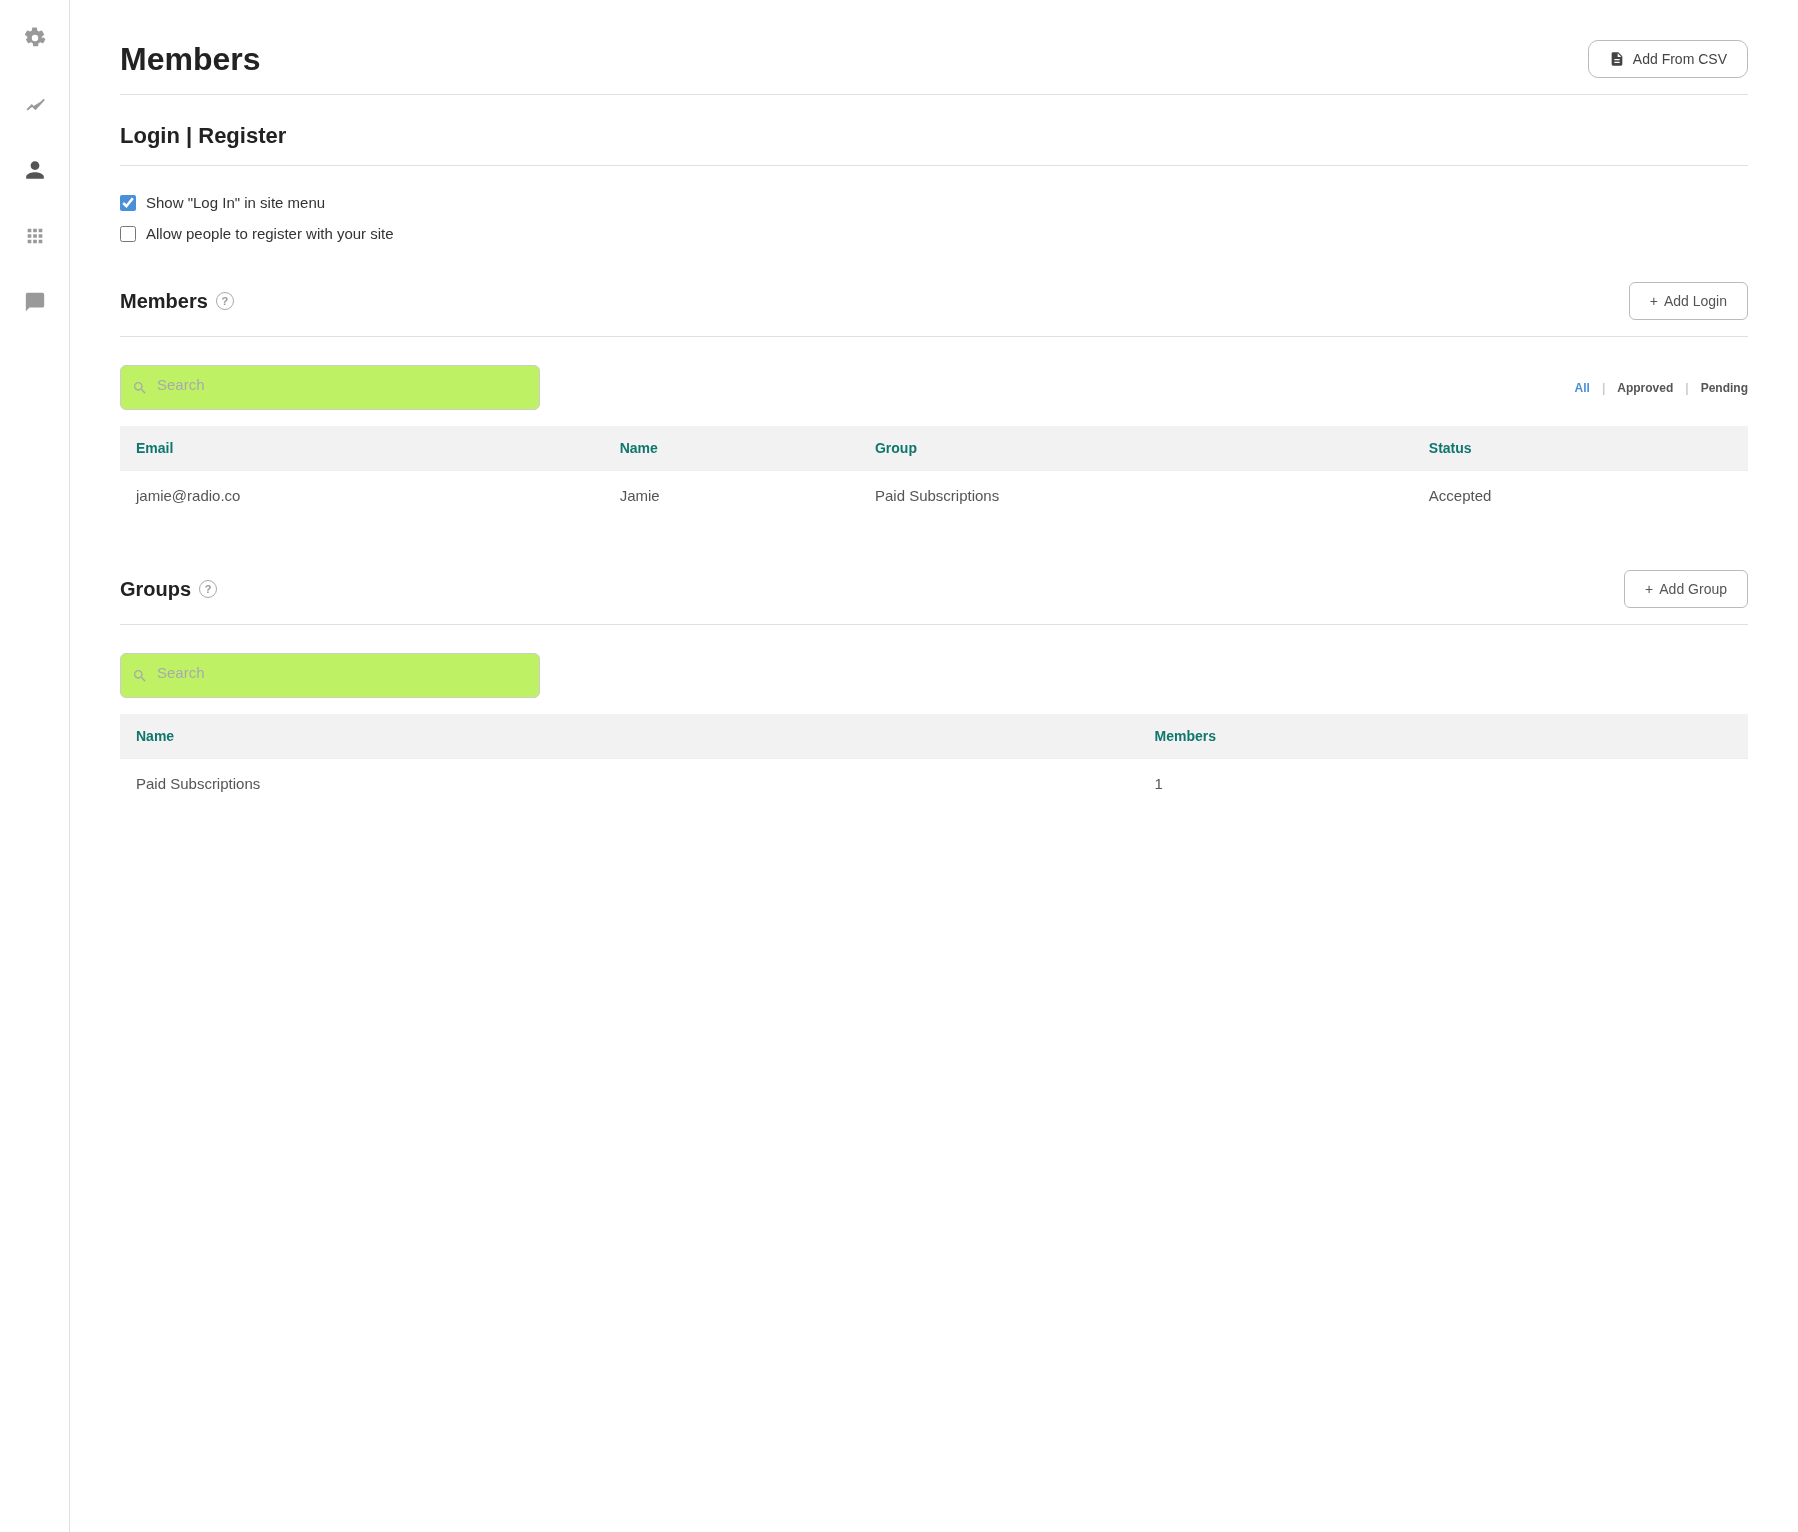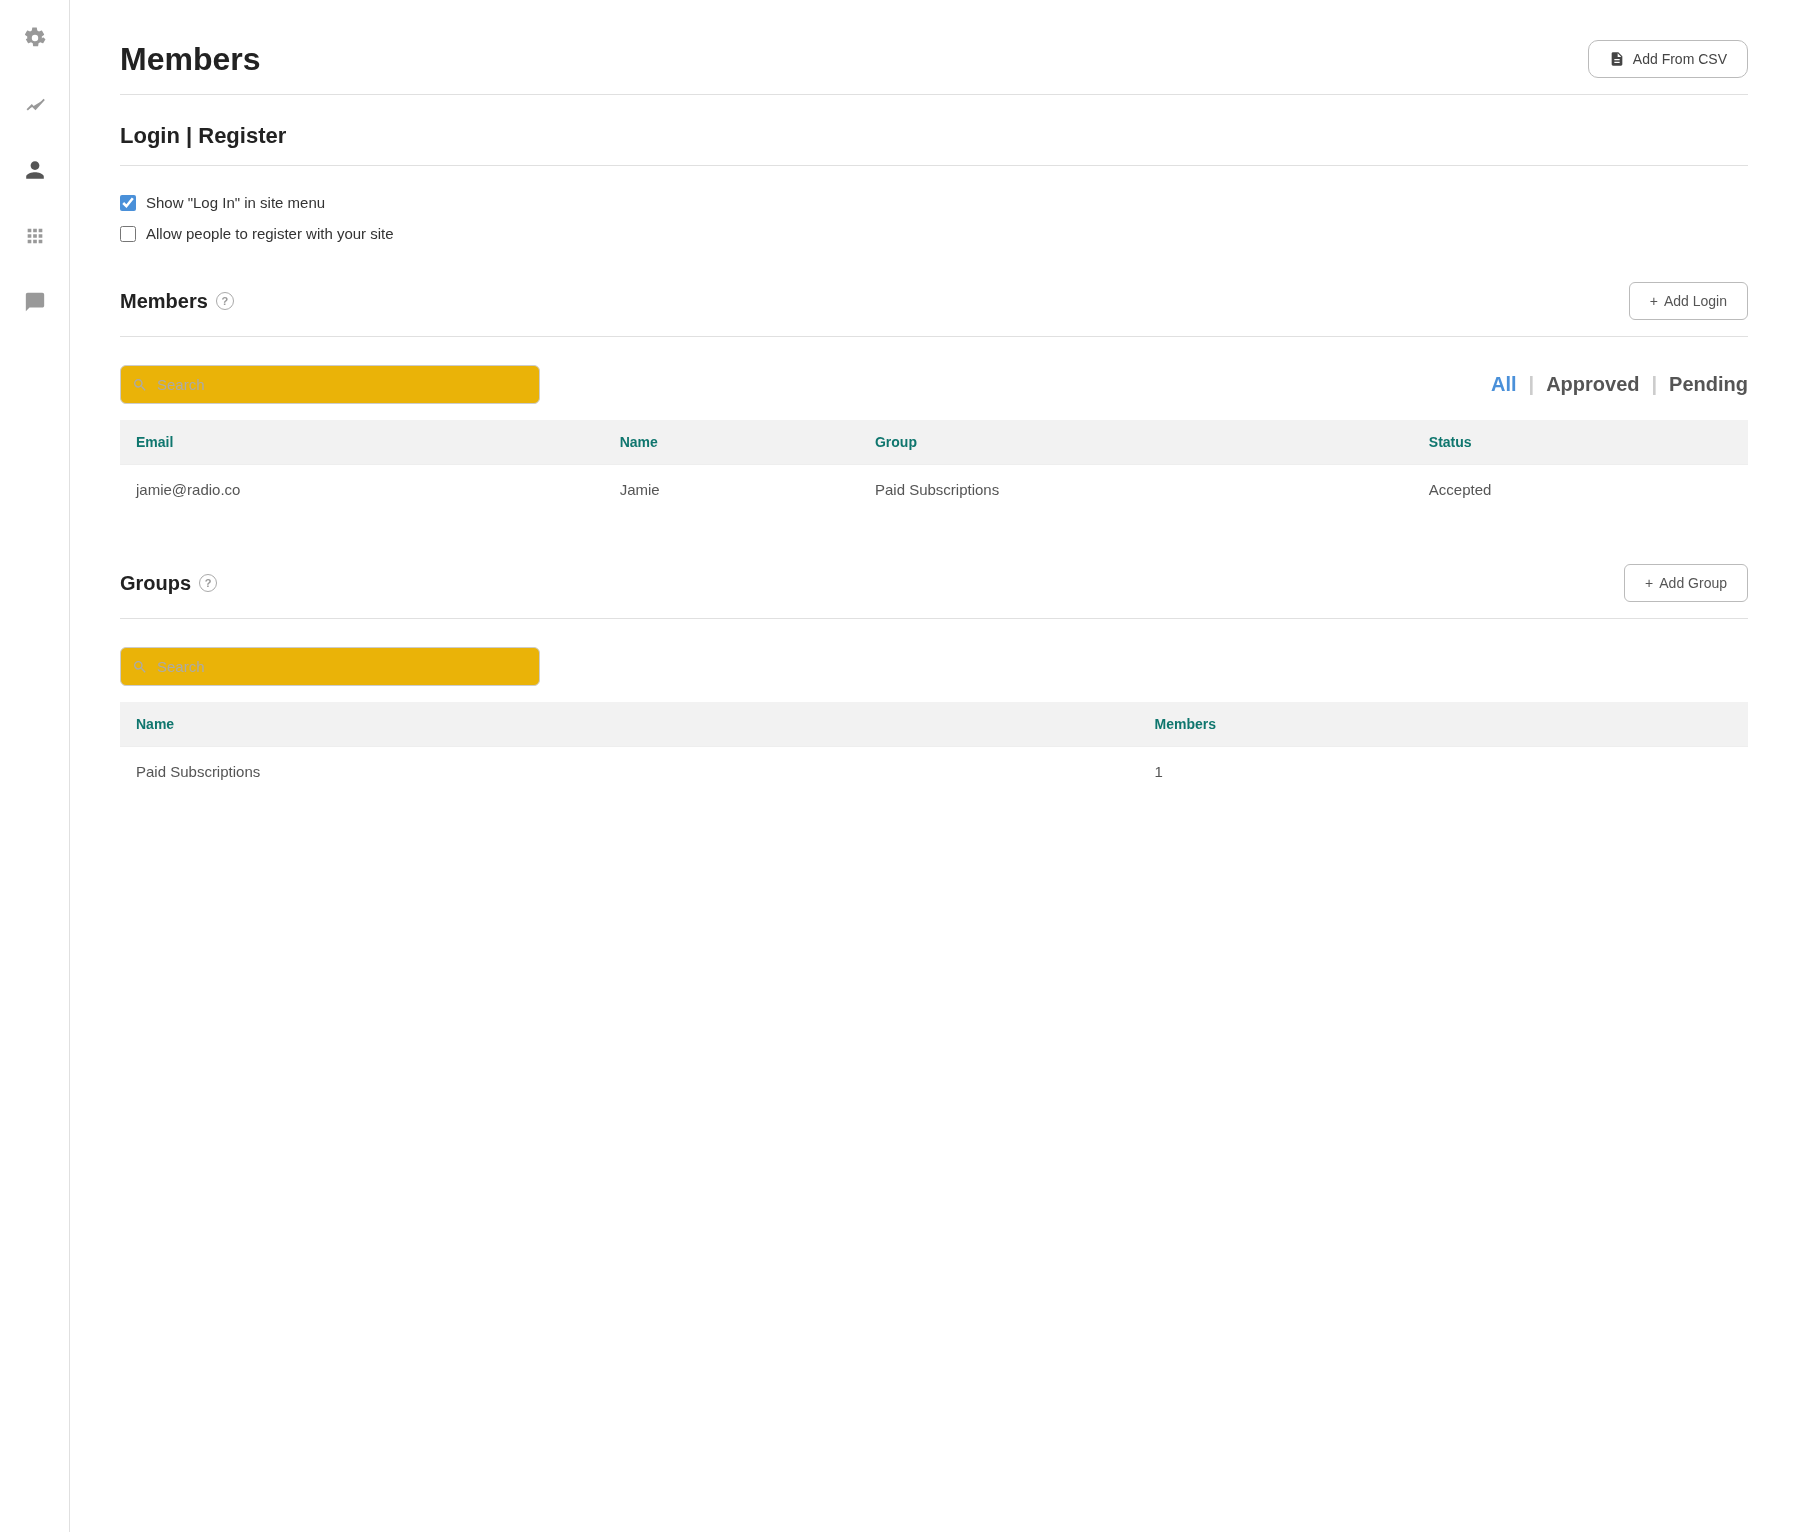"Search" .search-input { background: #eab308 -> #bef264; padding: 10px 12px 10px 36px -> 10px 12px 16px 36px }
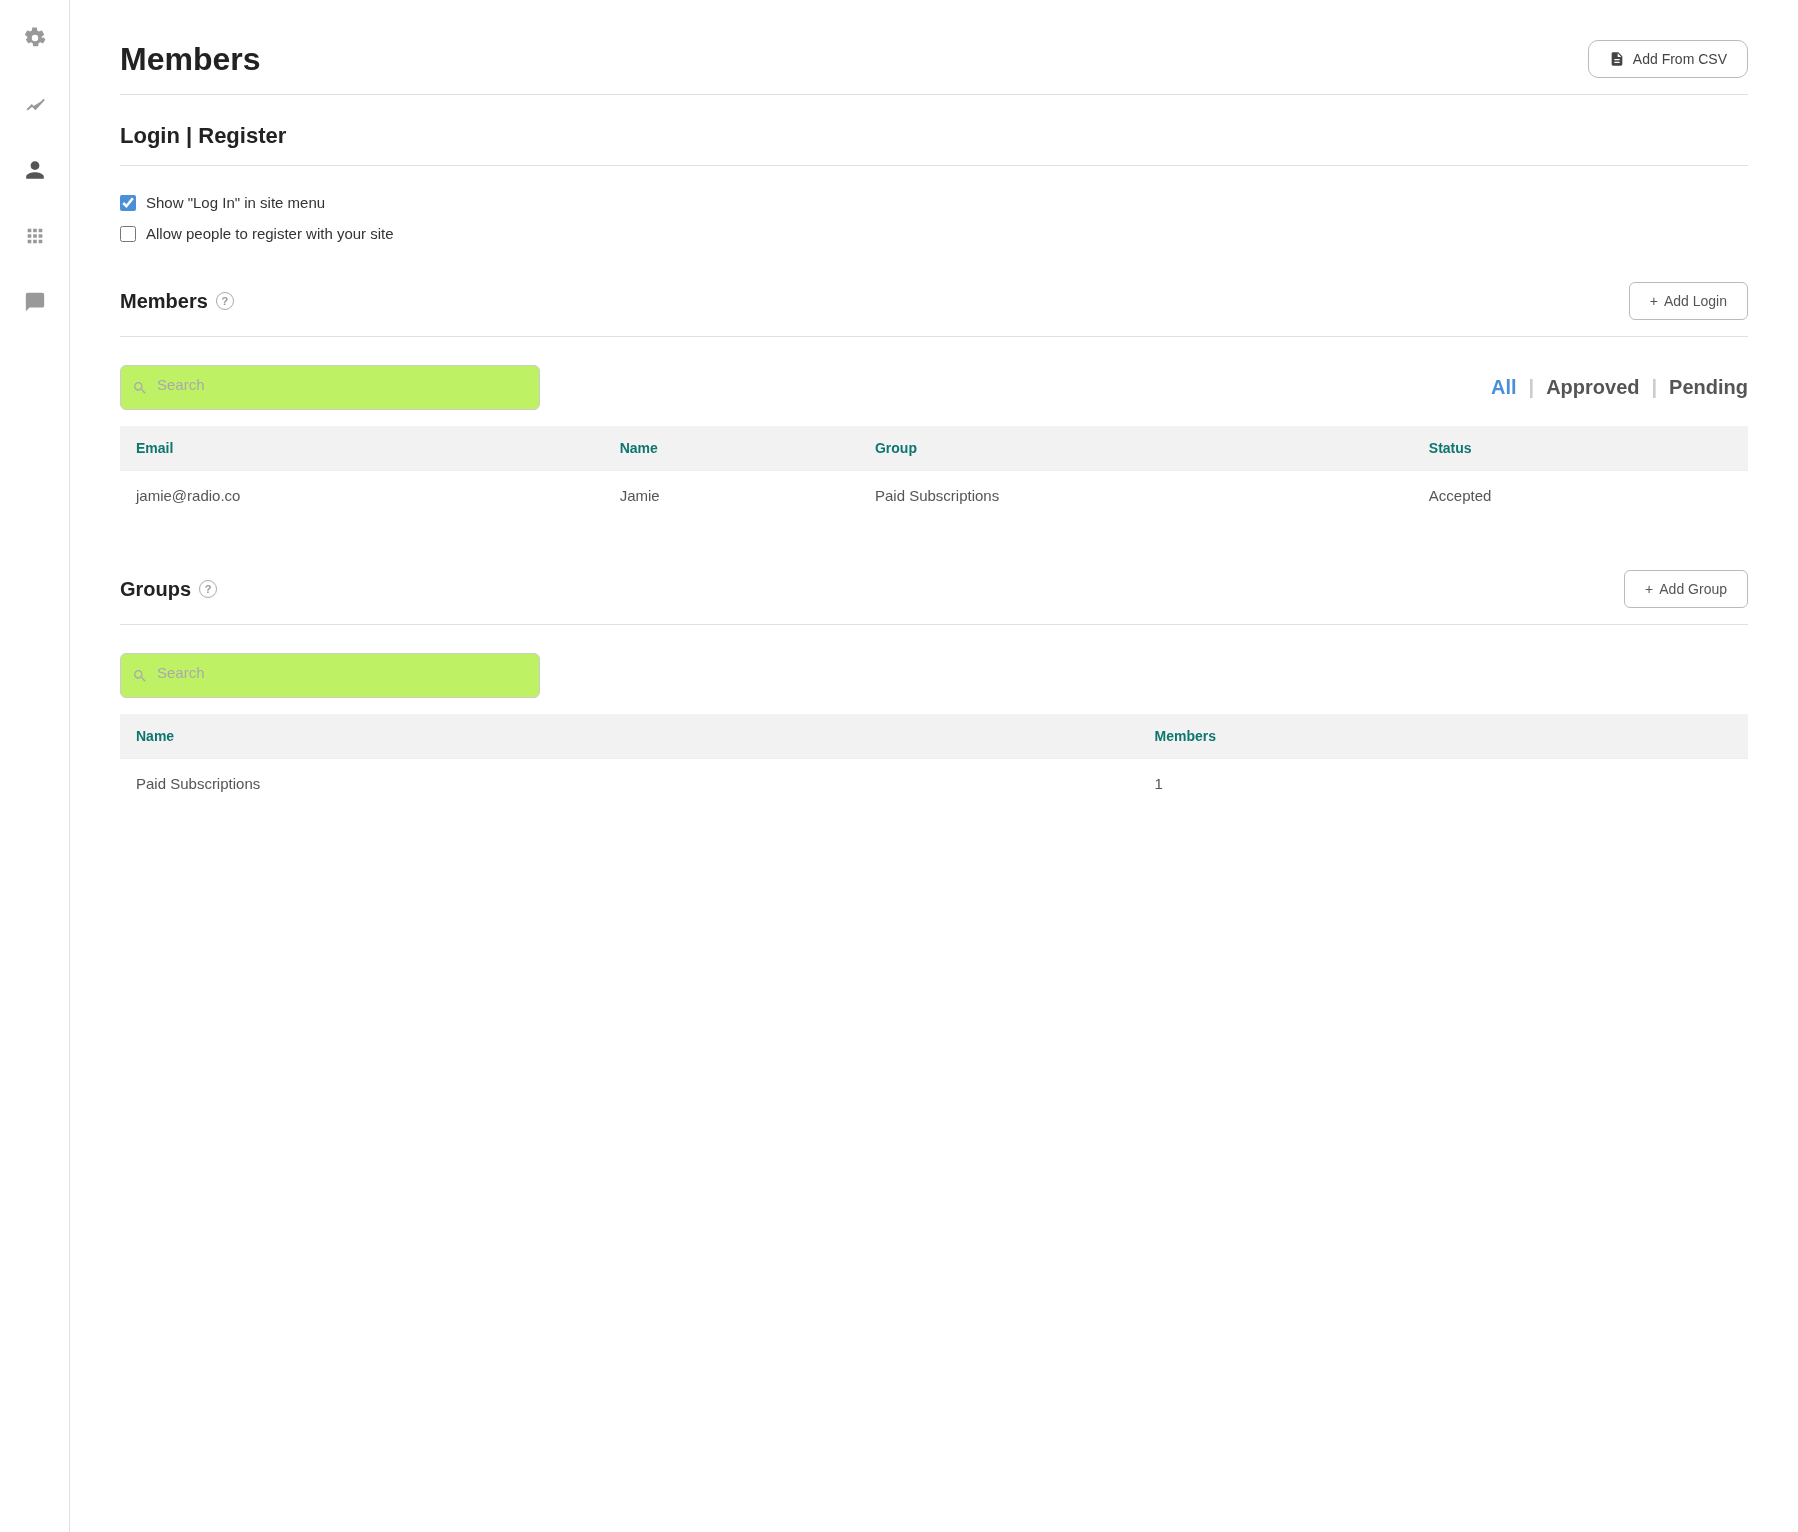"All" .filter-tabs { font-size: 20px -> 12px }
